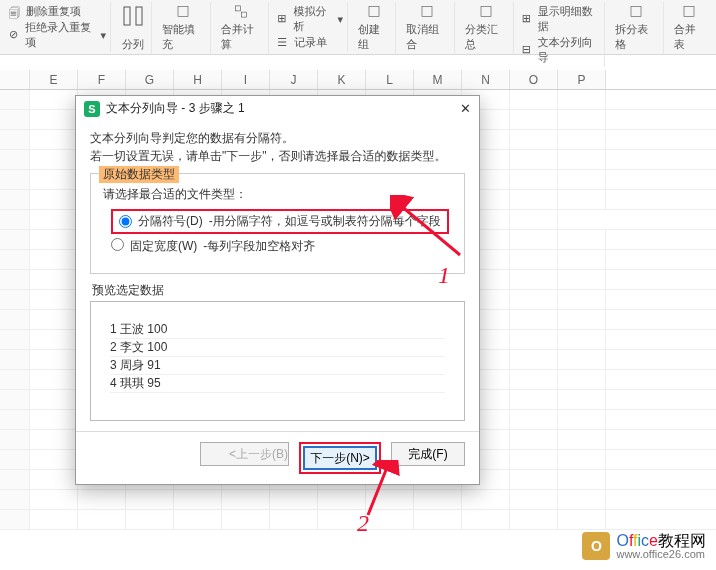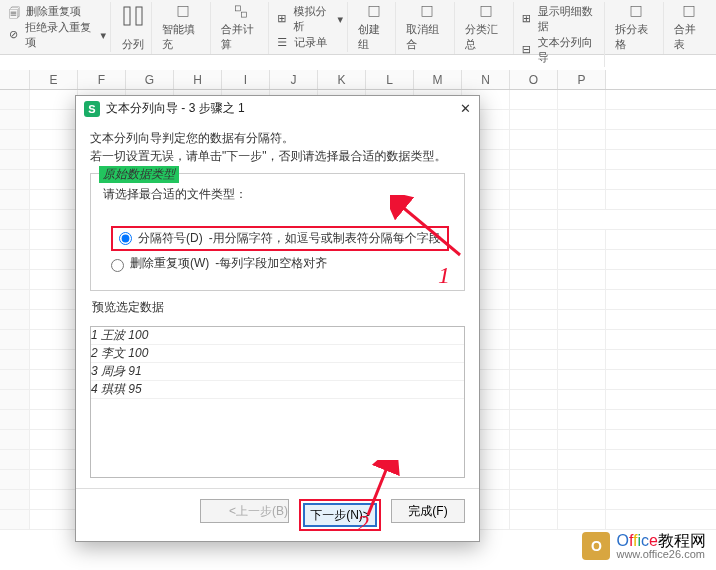"原始数据类型" .fieldset .legend { background: #22c55e -> #fdba74; font-style: italic -> none }
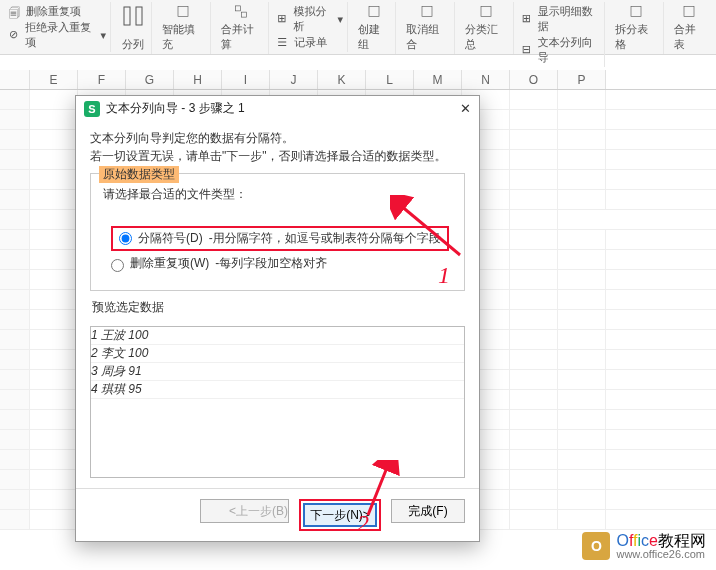"请选择最合适的文件类型：" .field-label { margin: 2px 0 23px 2px -> 2px 0 6px 2px }
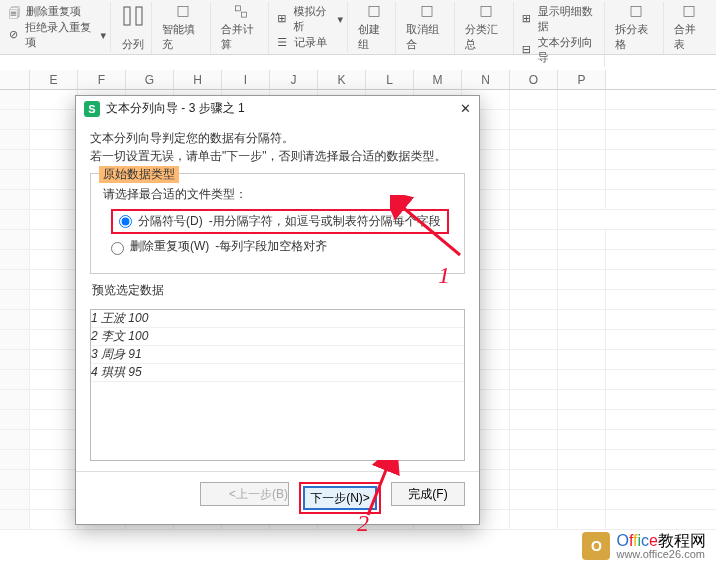"分隔符号(D)" .radio-row { align-items: flex-end -> flex-start }
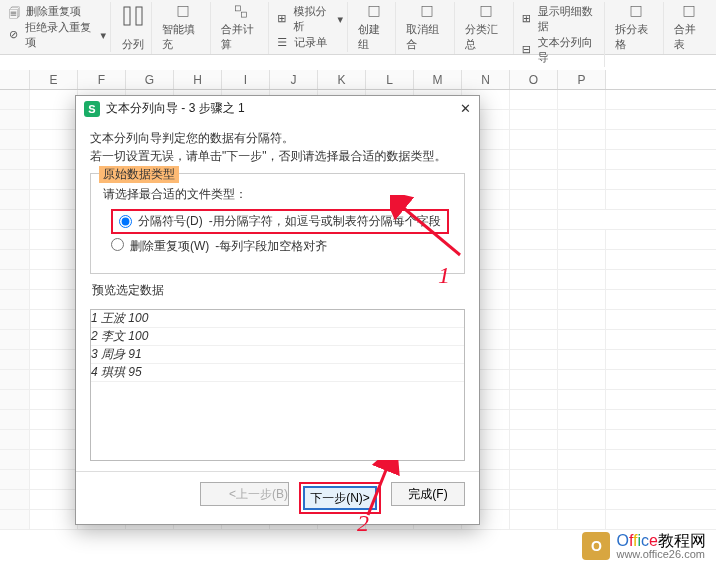"删除重复项(W)" span { text: 删除重复项 -> 固定宽度 }
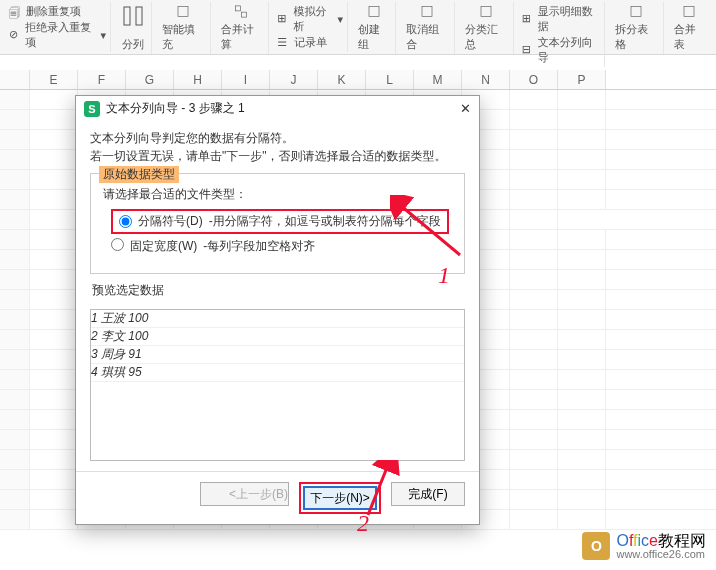"预览选定数据" .preview-label { margin: 6px 0 10px 2px -> 6px 0 2px 2px }
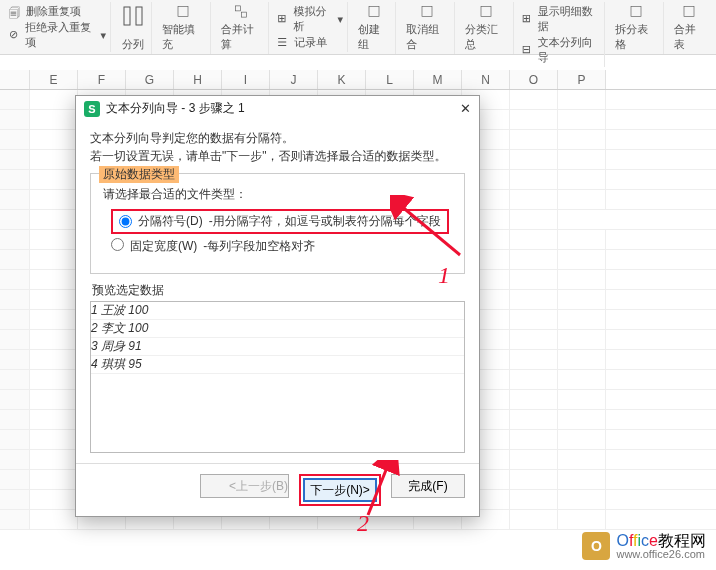"1 王波 100" .preview { font-style: italic -> none; height: 152px -> 120px; padding: 0 -> 19px }
